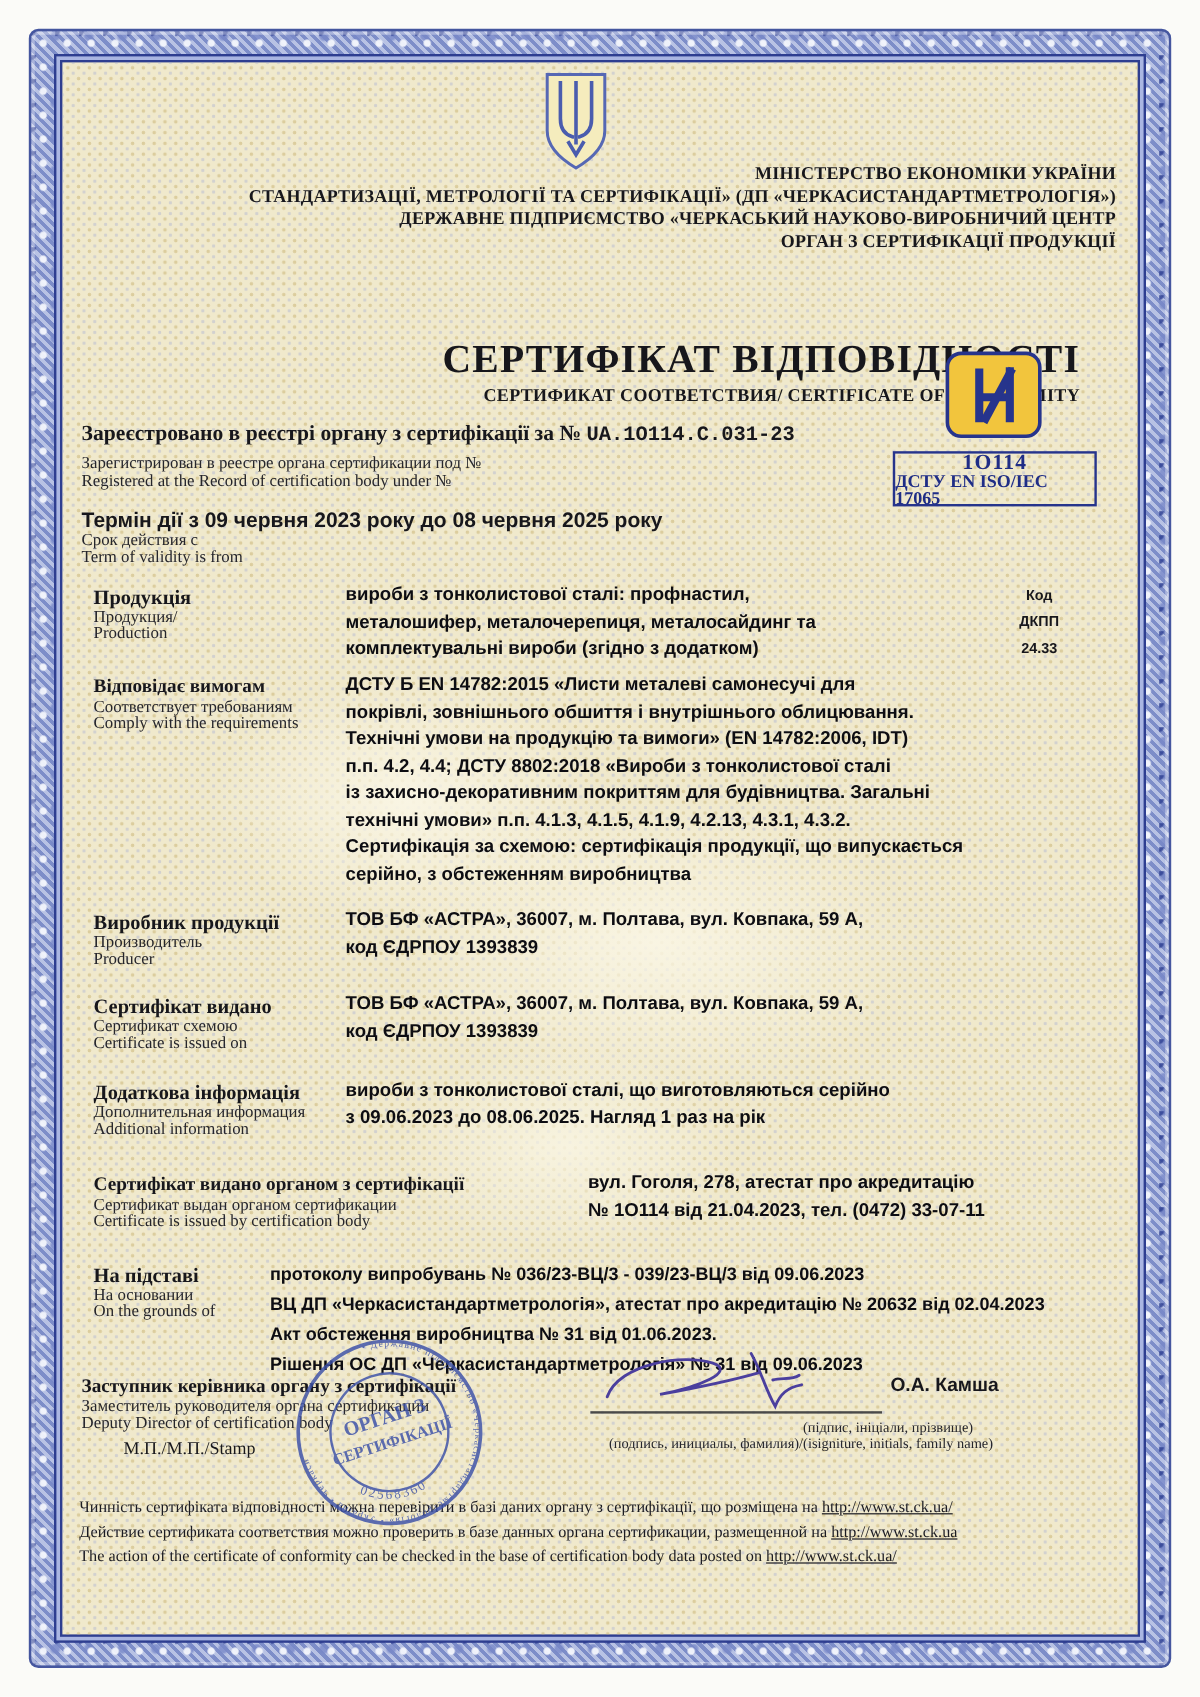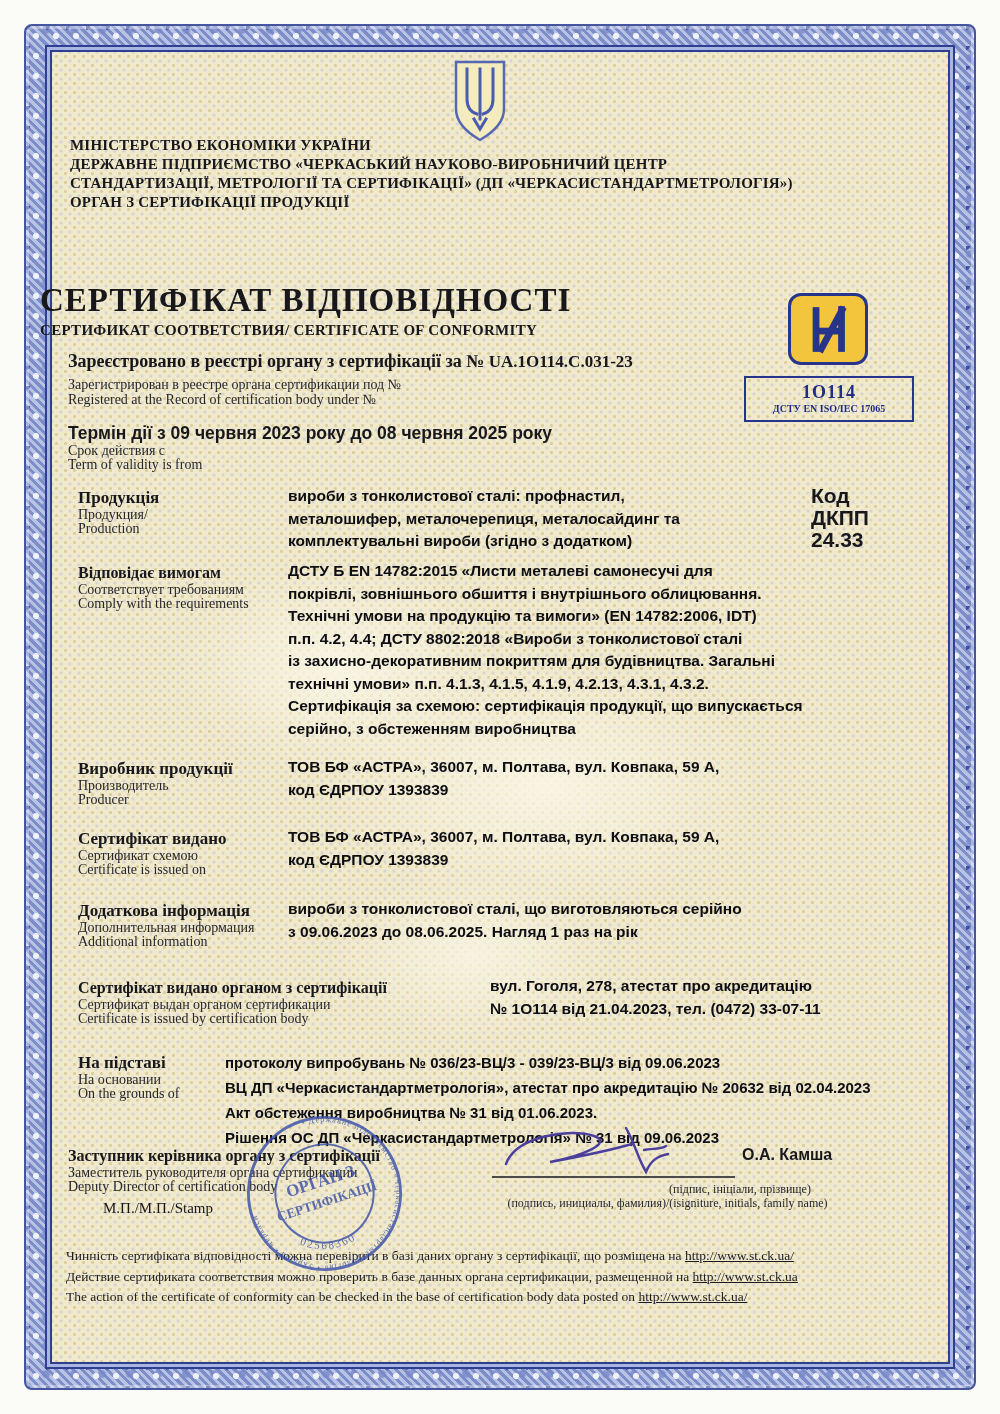"МІНІСТЕРСТВО ЕКОНОМІКИ УКРАЇНИ" .center { text-align: left -> right }
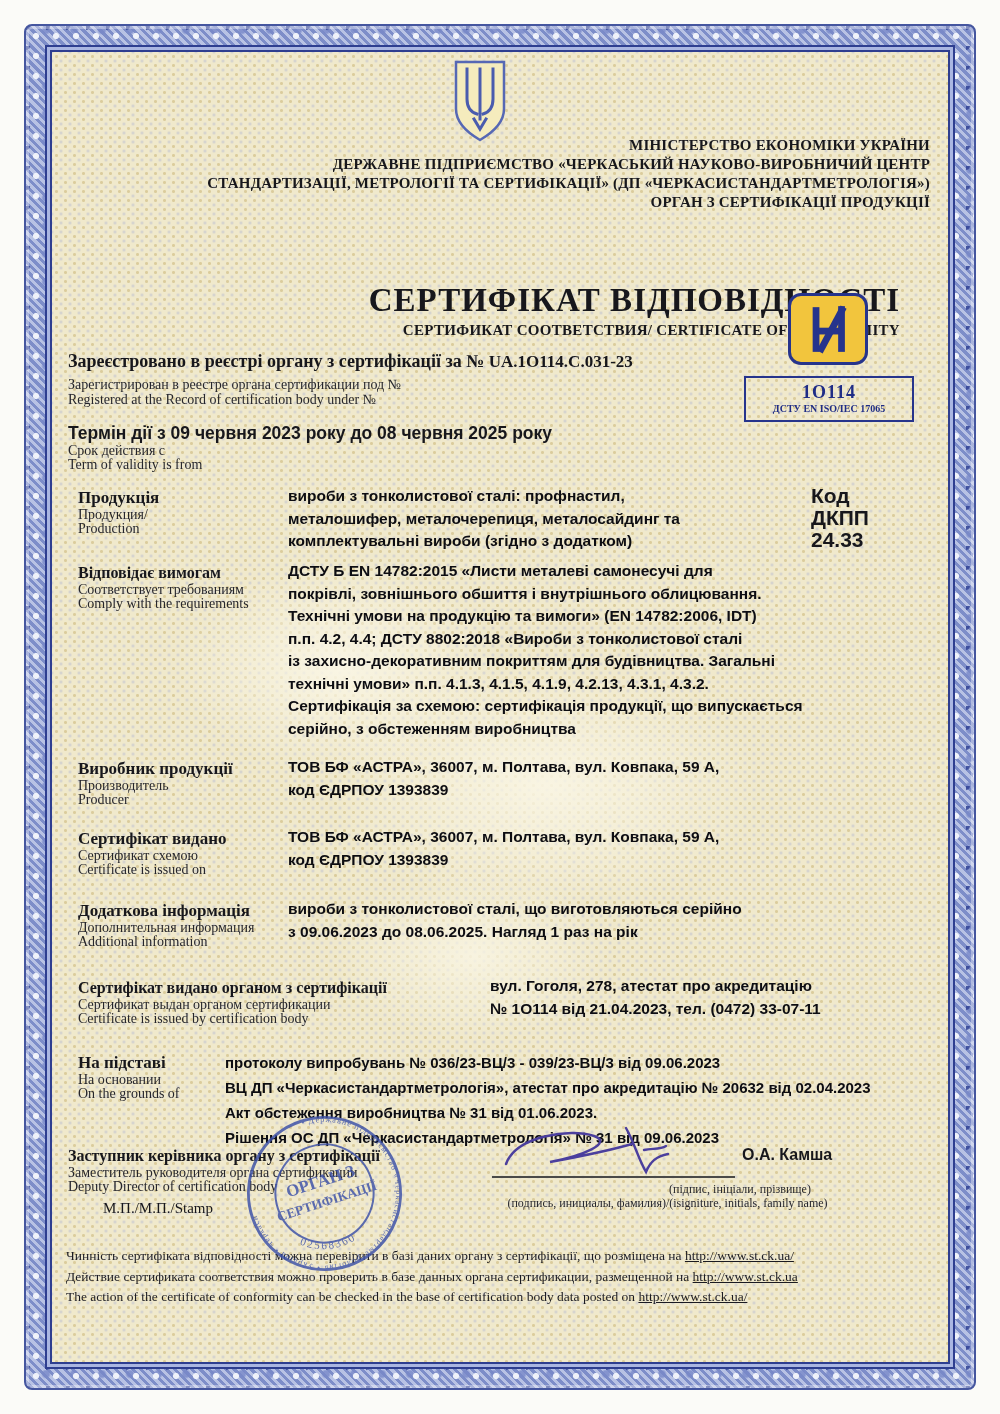"ДЕРЖАВНЕ ПІДПРИЄМСТВО «ЧЕРКАСЬКИЙ" div { order: before "СТАНДАРТИЗАЦІЇ, МЕТРОЛОГІЇ ТА" -> after "СТАНДАРТИЗАЦІЇ, МЕТРОЛОГІЇ ТА" }
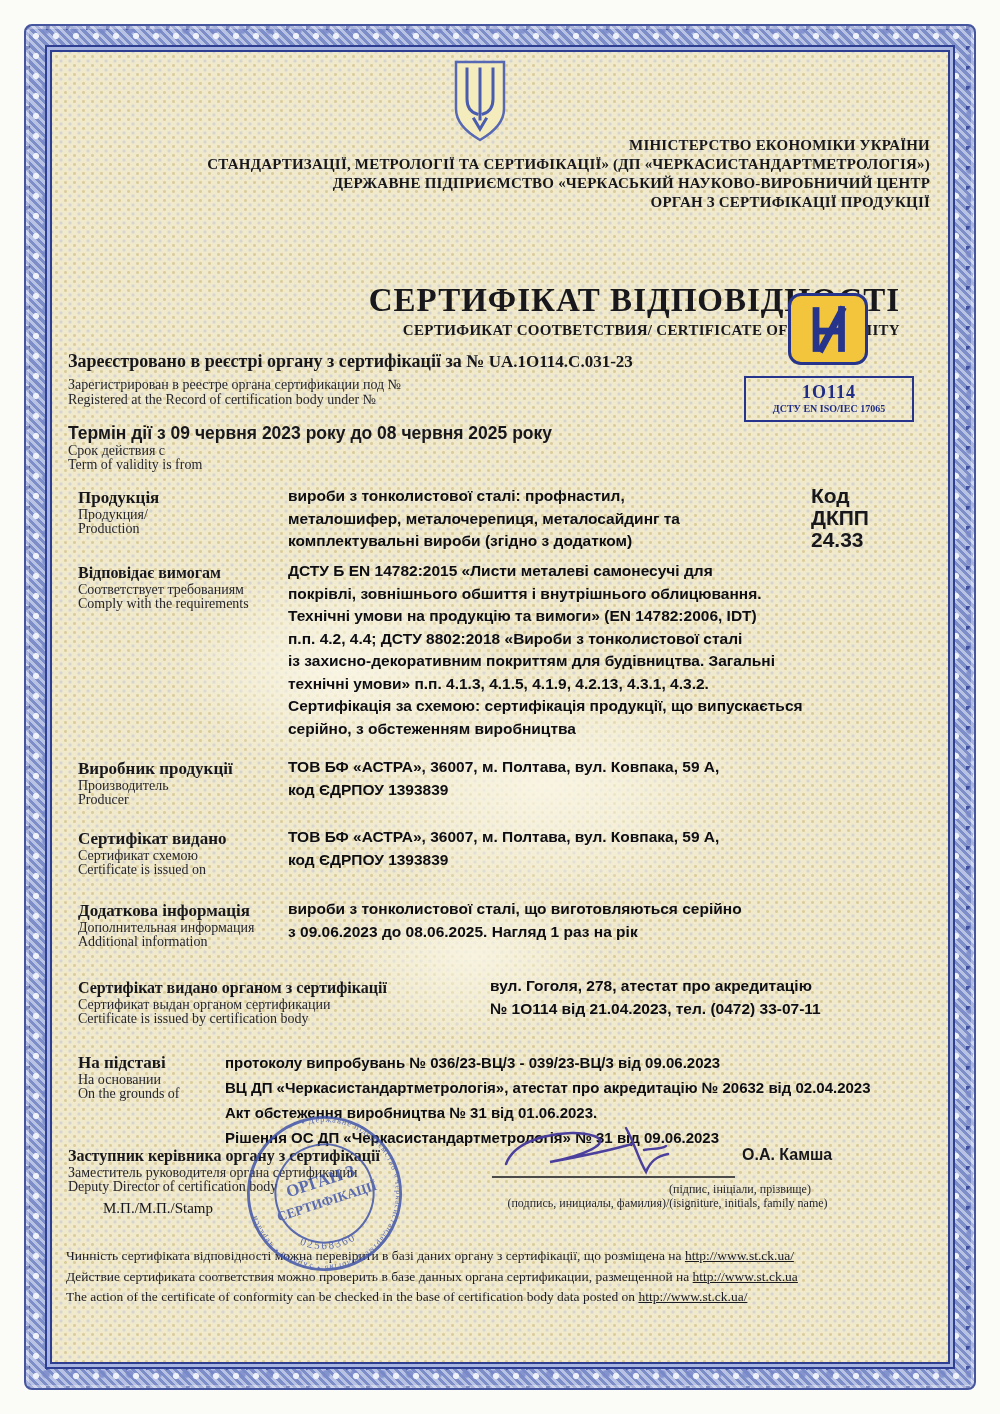"UA.1О114.C.031-23" .reg-num { font-family: Liberation Serif, serif -> Liberation Mono, monospace }
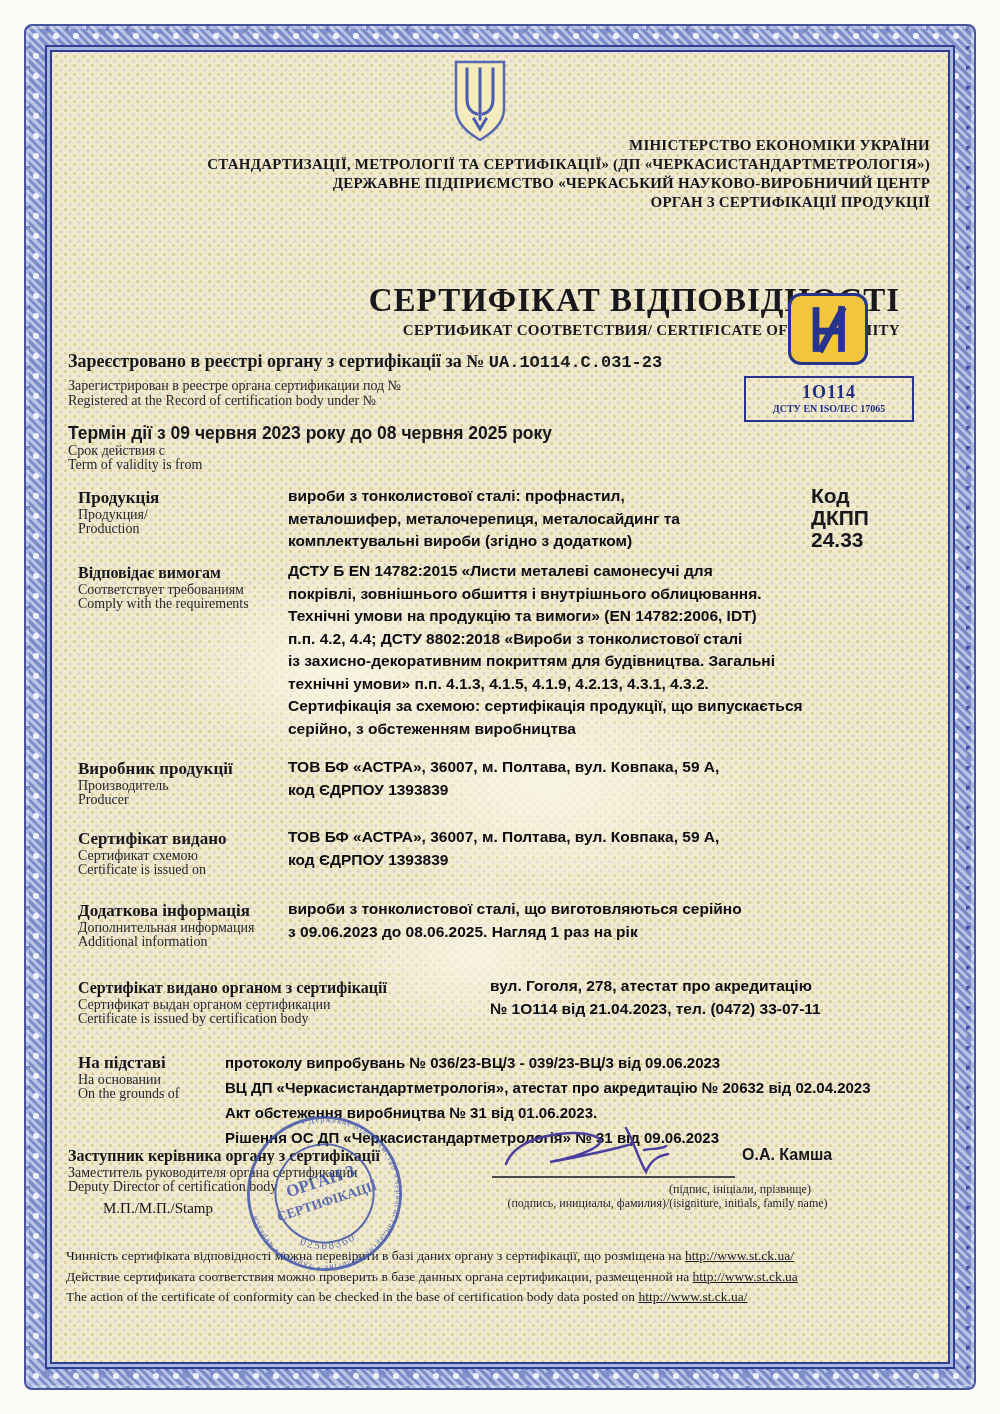"ДСТУ EN ISO/IEC 17065" .accred-std { font-size: 10px -> 15px; text-align: center -> none }
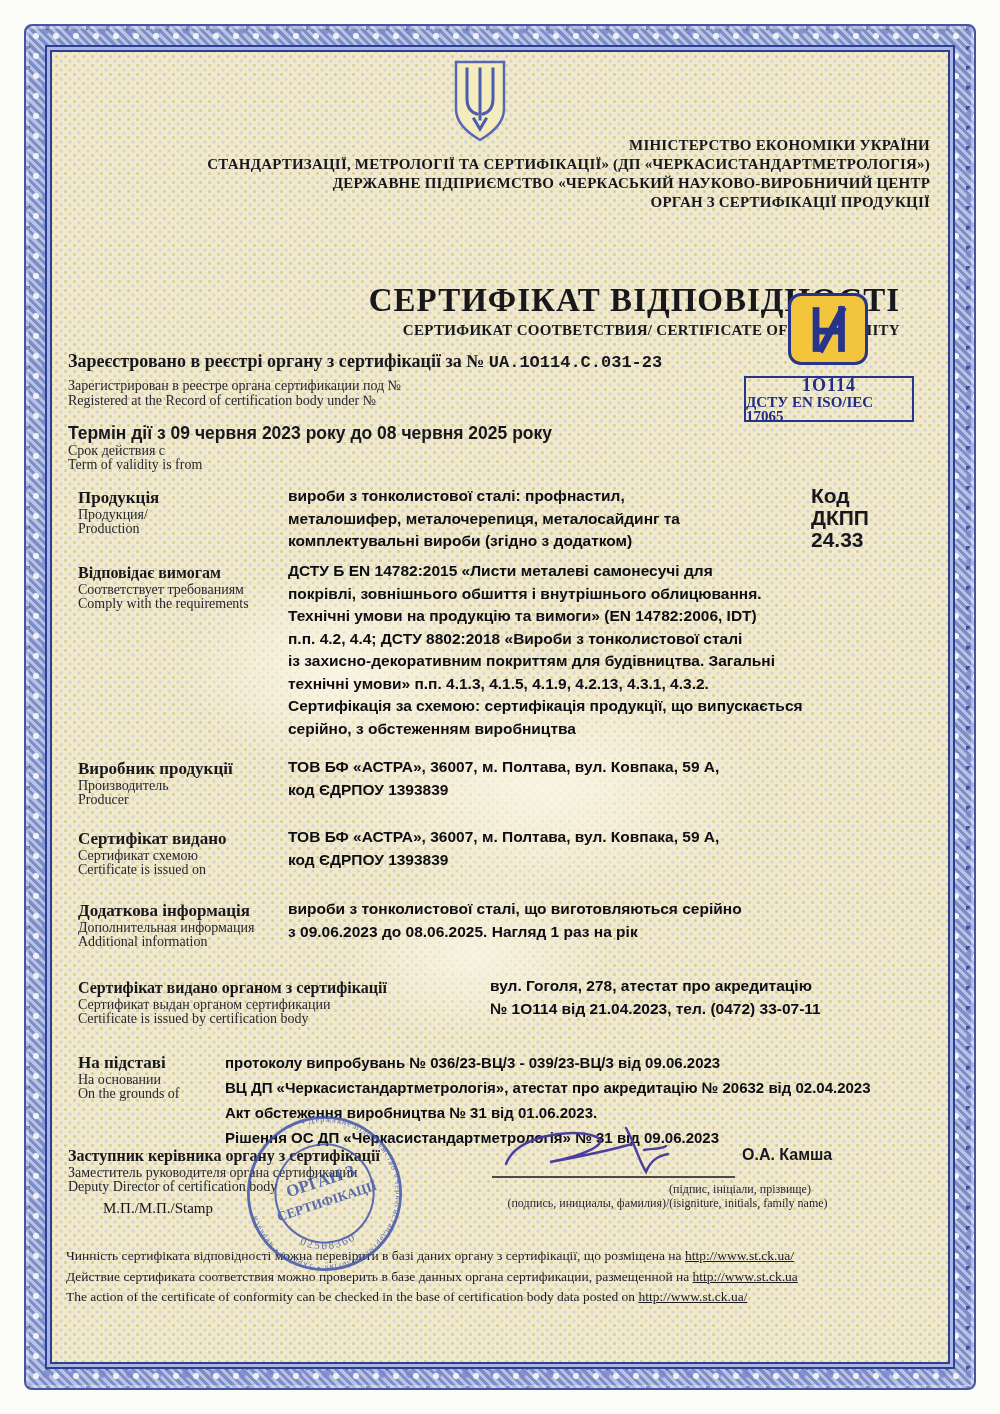"Код" .code-col { font-size: 21px -> 12px; text-align: left -> center }
